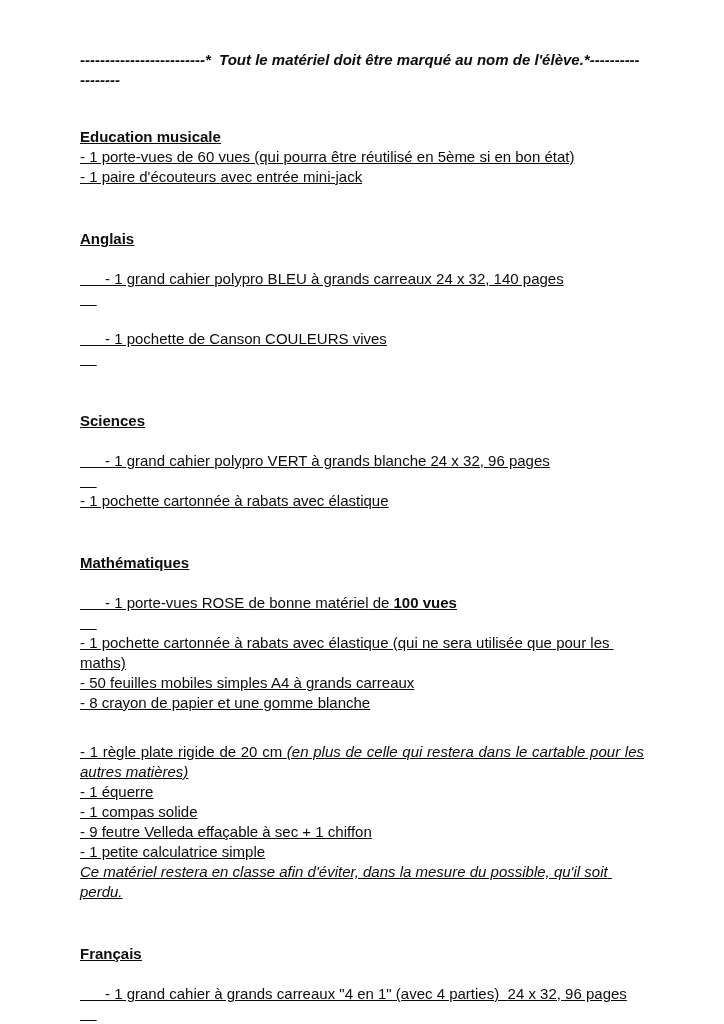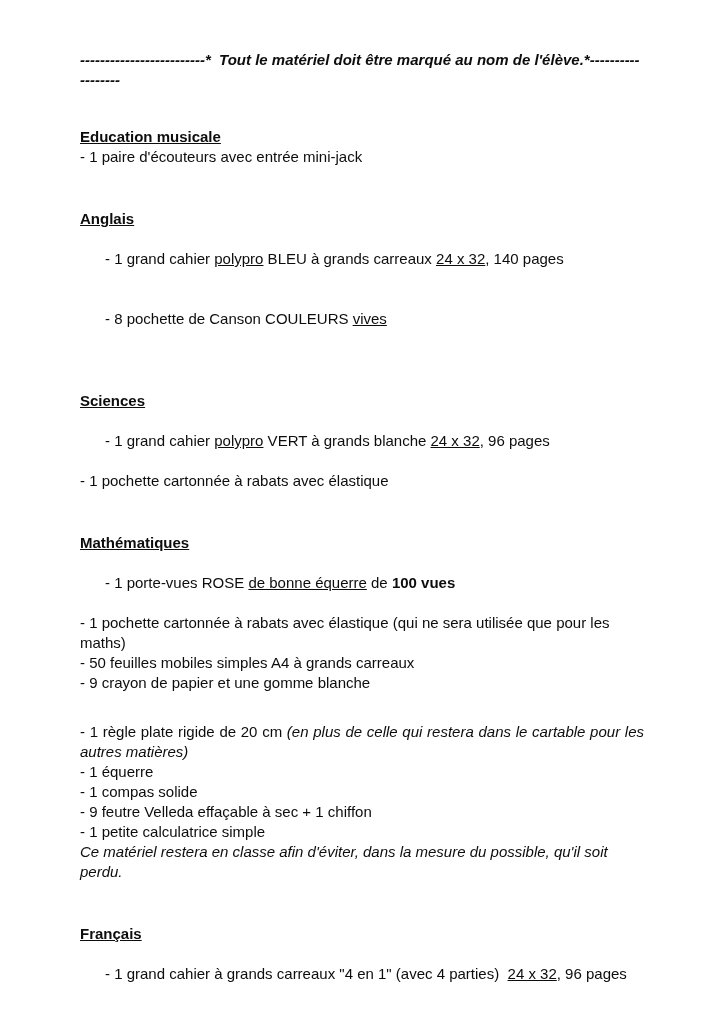"Education musicale" .sec { text-decoration: none -> underline }
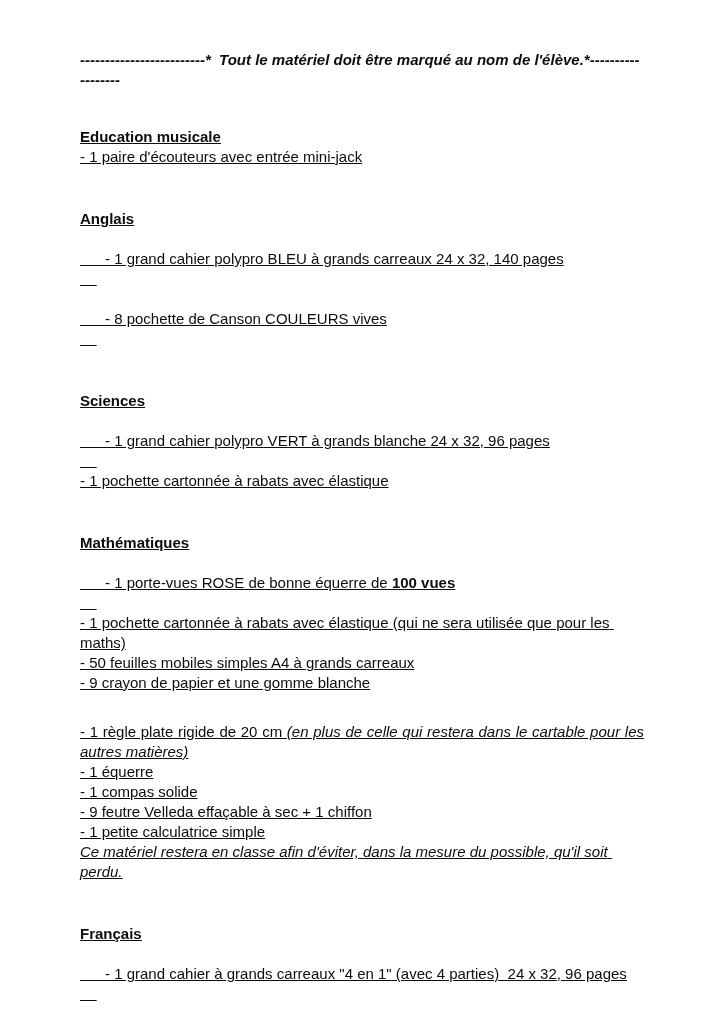"- 1 porte-vues de 60" p.line { html: none -> <p><span>- 1 porte-vues de 60 vues (qui pourra être réutilisé en 5ème si en bon état)</span></p> }
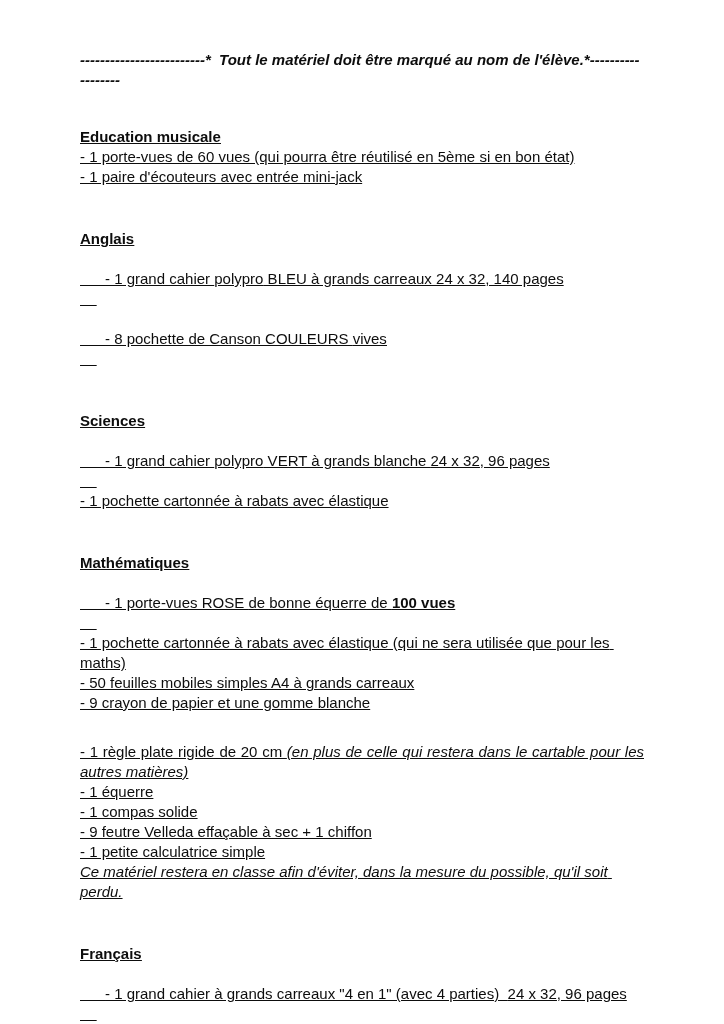"- 8 pochette de Canson" span { text: 8 -> 1 }
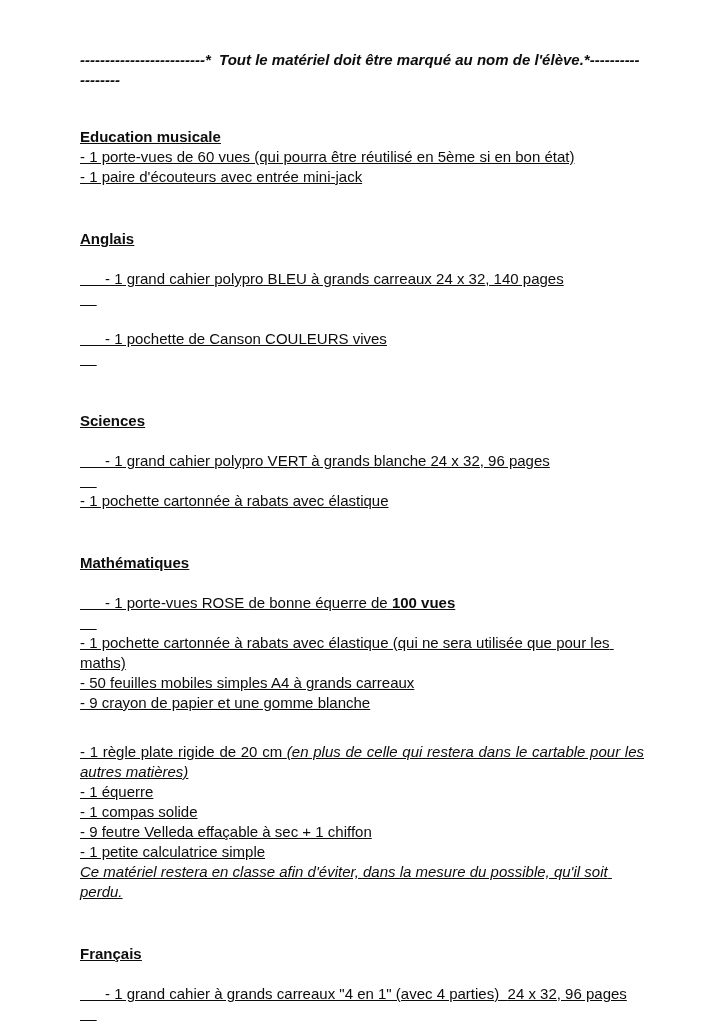"de bonne équerre" span.u { text: équerre -> matériel }
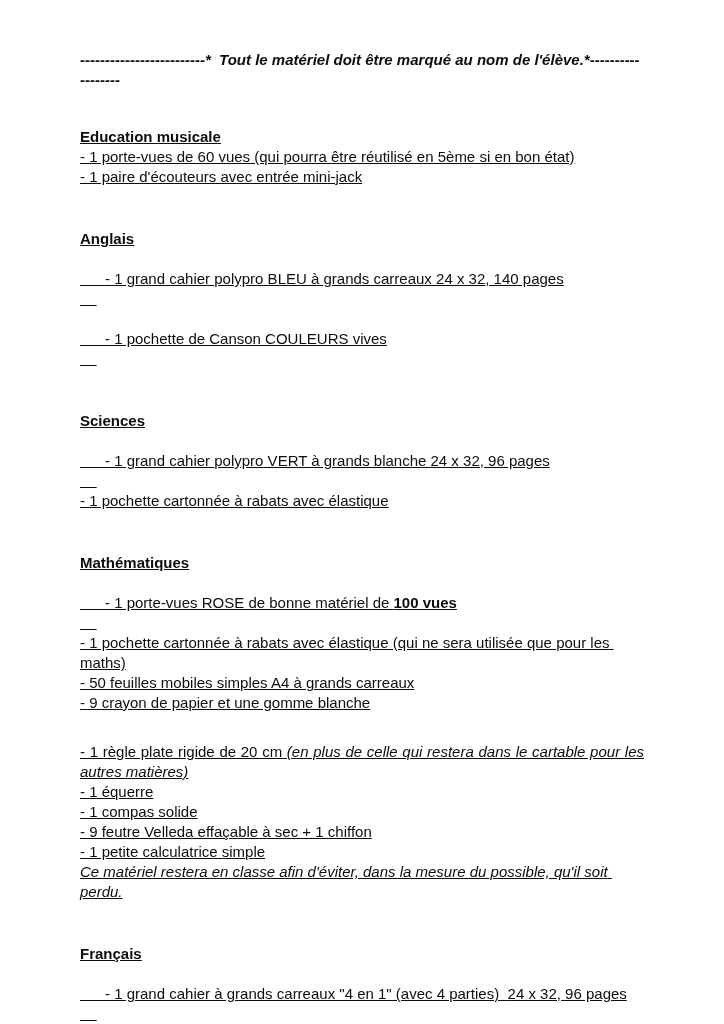"- 9 crayon de papier" span { text: 9 -> 8 }
